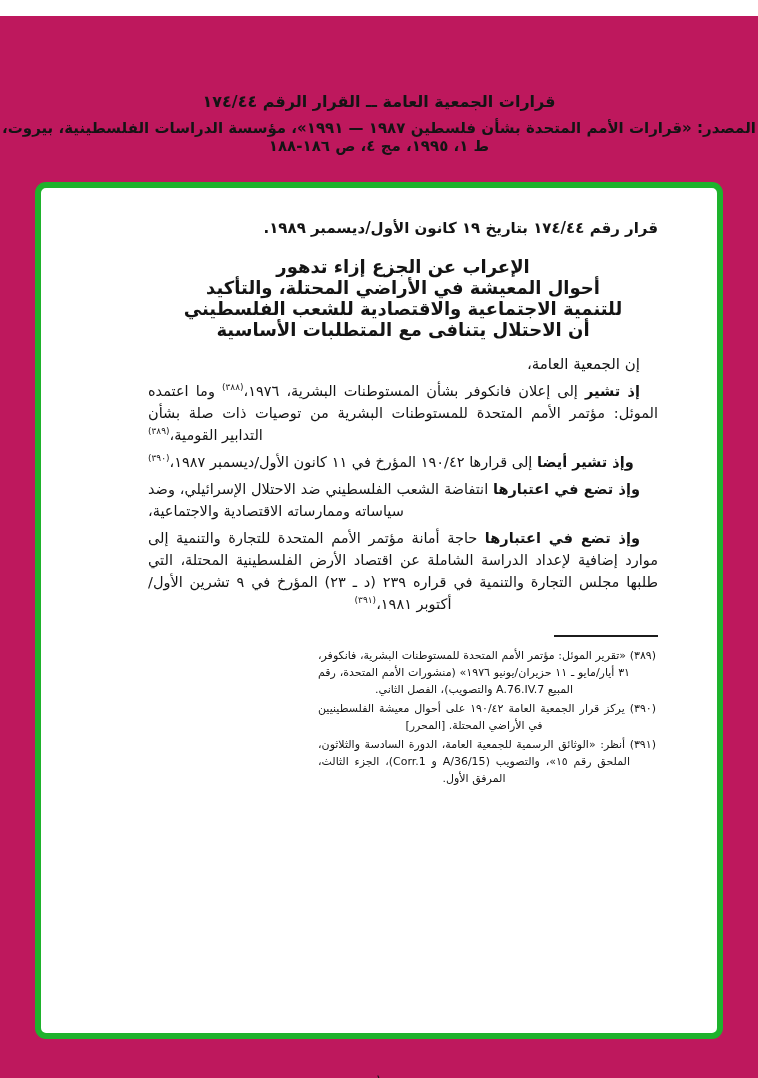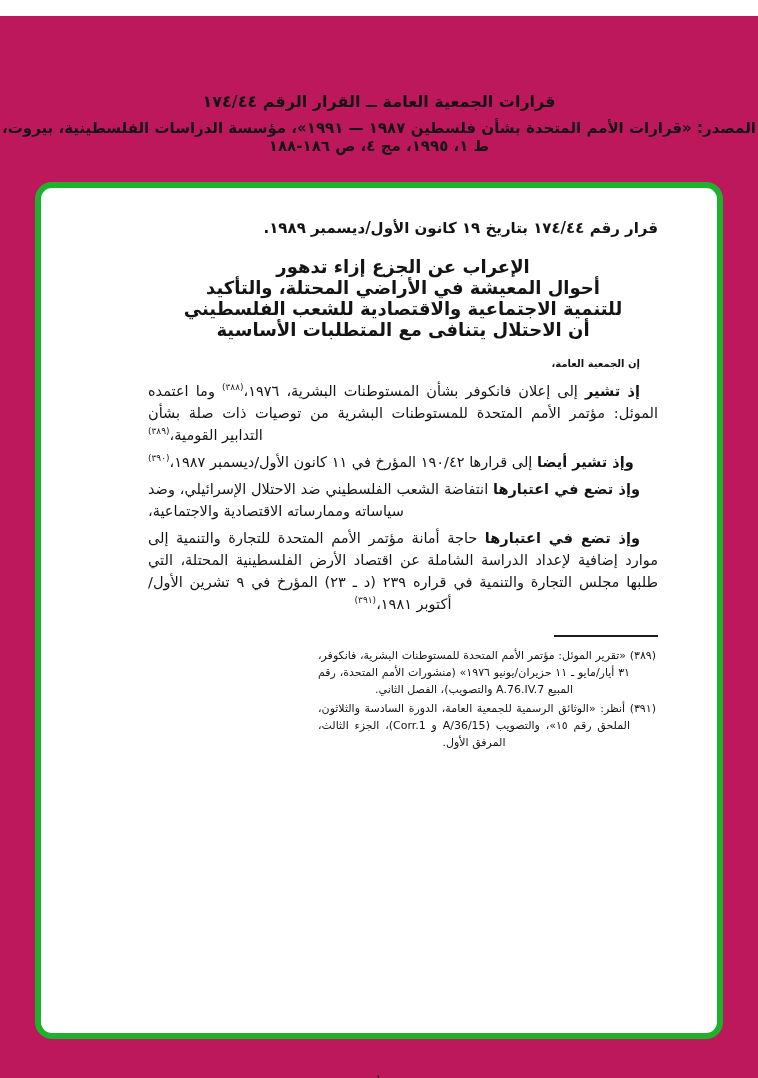"قرار رقم ١٧٤/٤٤ بتاريخ ١٩" .green-box { border-radius: 17px -> 11px }
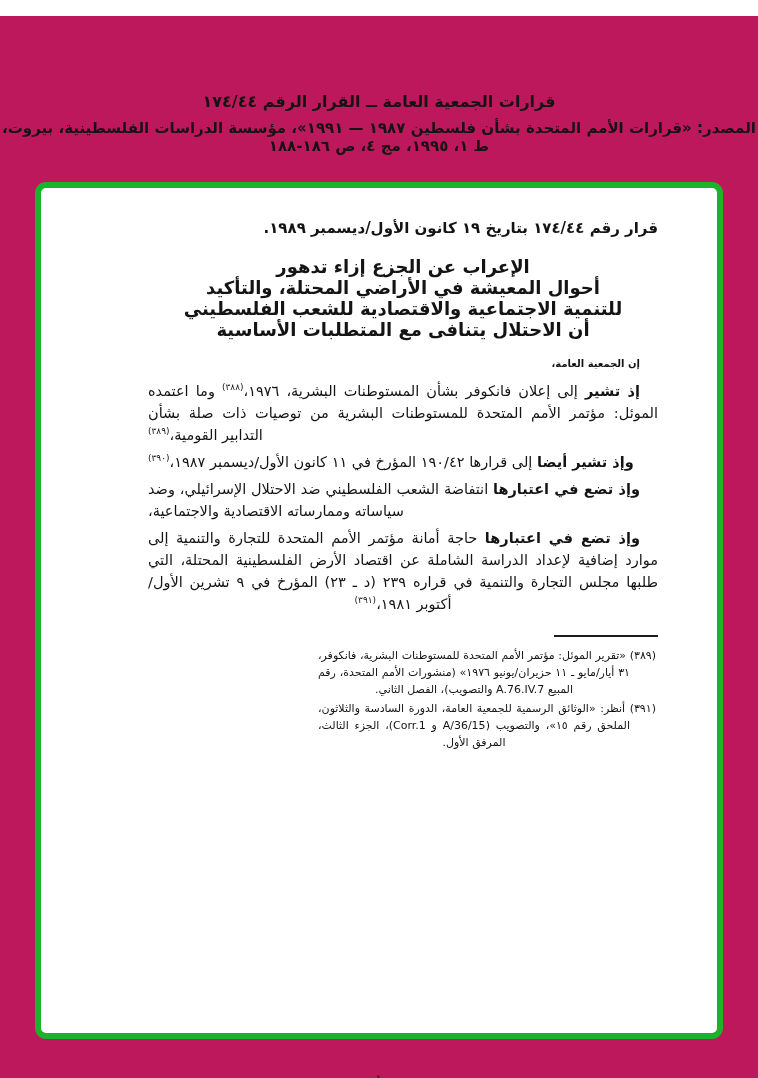"إن الجمعية العامة،" .opening { font-size: 10px -> 15px; font-weight: bold -> normal }
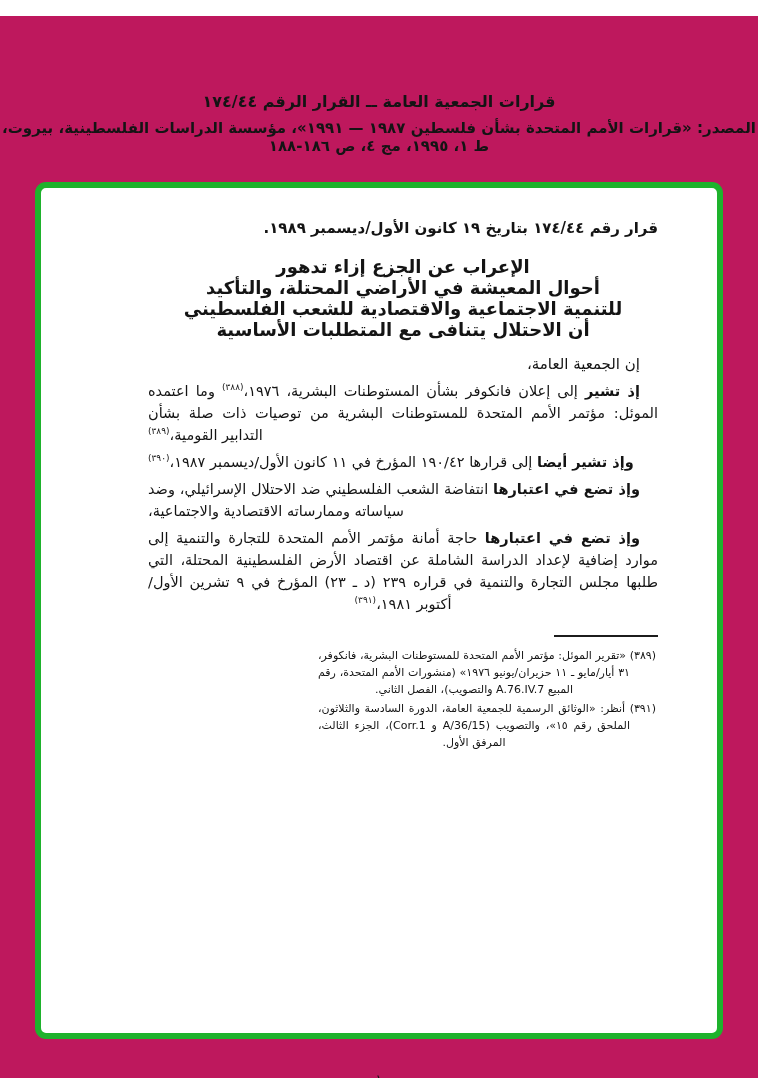"(٣٩٠) يركز قرار الجمعية العامة" p.fn { html: none -> <p><span>(٣٩٠)</span> <span>يركز قرار الجمعية العامة ١٩٠/٤٢ على أحوال معيشة الفلسطينيين في الأراضي المحتلة. [المحرر]</span></p> }
